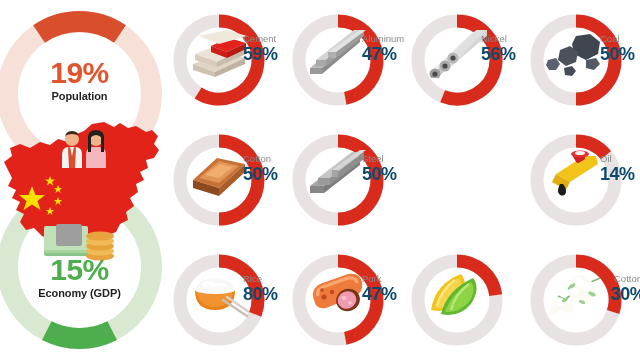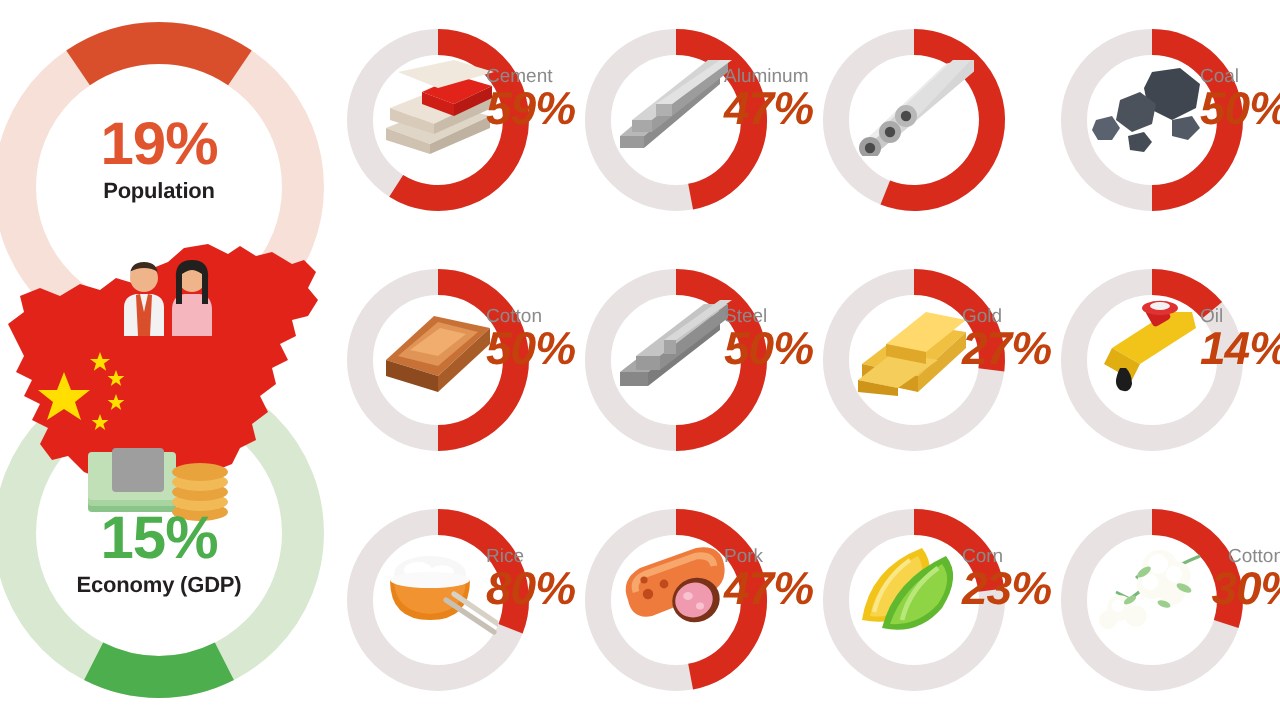"Nickel" div.cell-text { html: none -> <div> <div>Nickel</div> <div>56%</div> </div> }
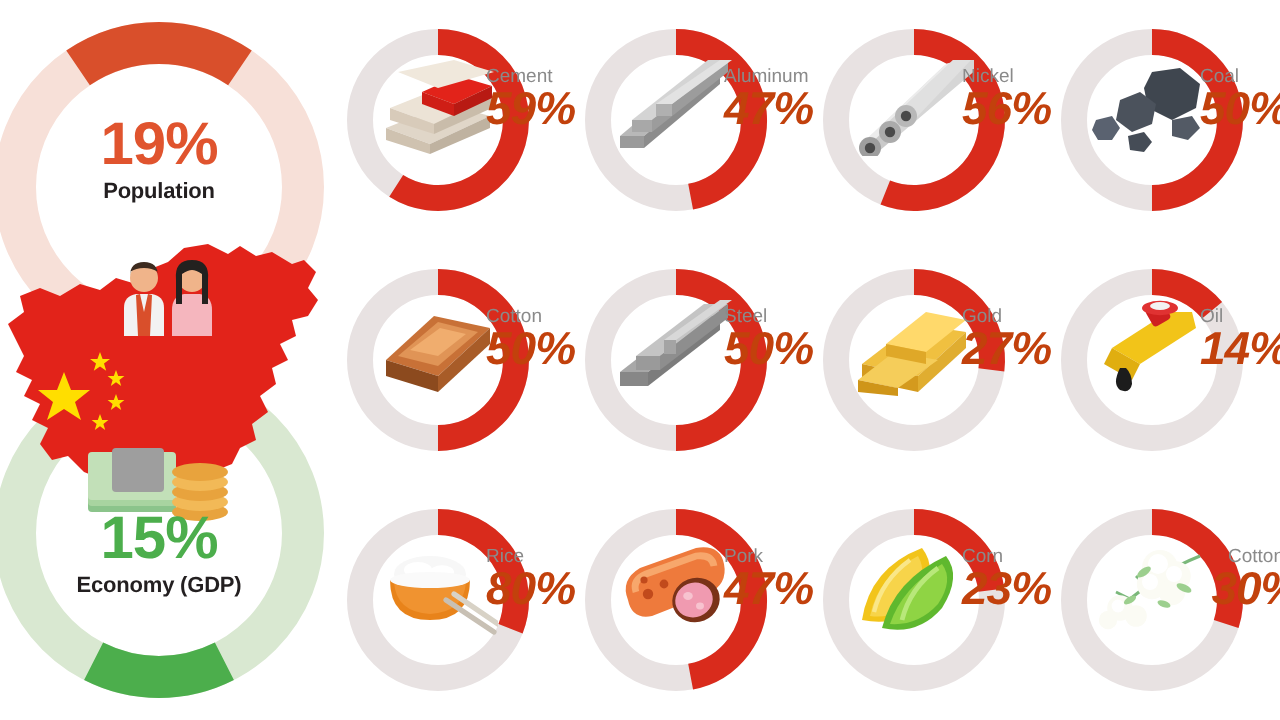"59%" .cell-value { color: #c2410c -> #0c4a6e; font-size: 23px -> 18px; font-style: italic -> none }
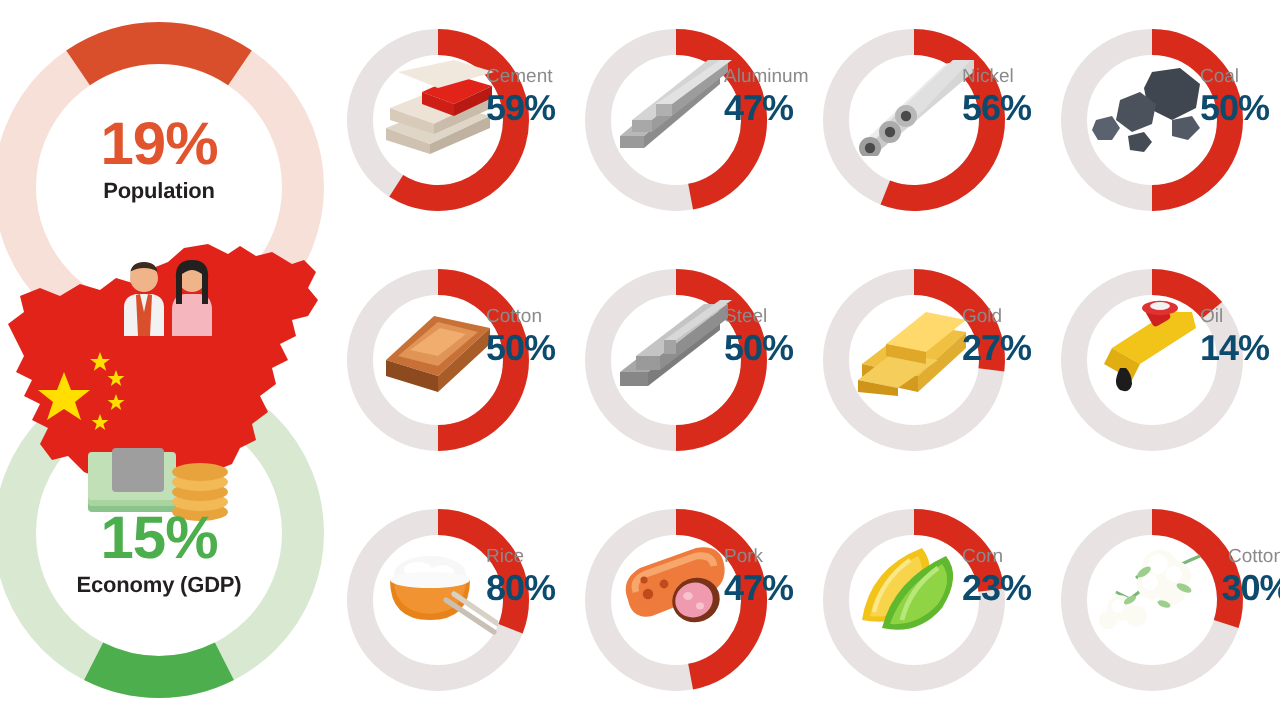"Gold" div.cell { html: <div> <div> <svg> <circle></circle> <path></path> </svg> </div> <div><svg> <g> <path></path> <path></path> <path></path> <path></path> <path></path> <path></path> <path></path> </g> </svg></div> <div> <div>Gold</div> <div>27%</div> </div> </div> -> none }
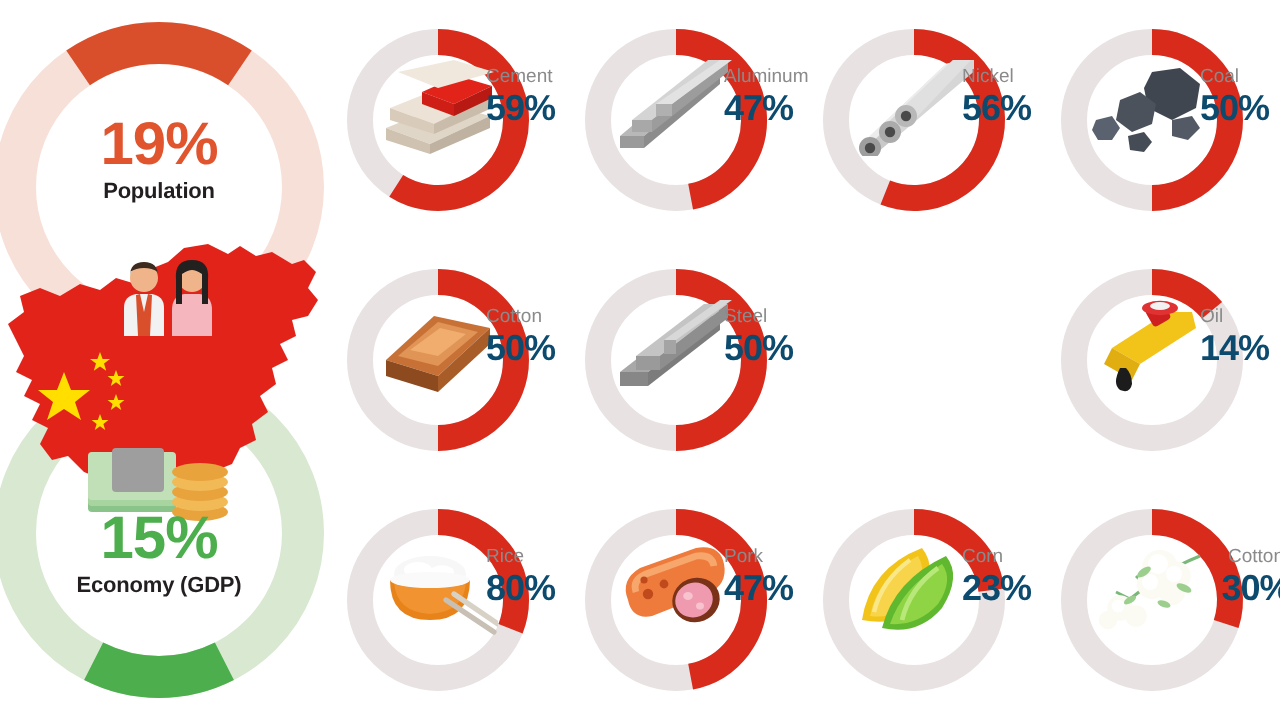"Corn" div.cell-text { html: <div> <div>Corn</div> <div>23%</div> </div> -> none }
